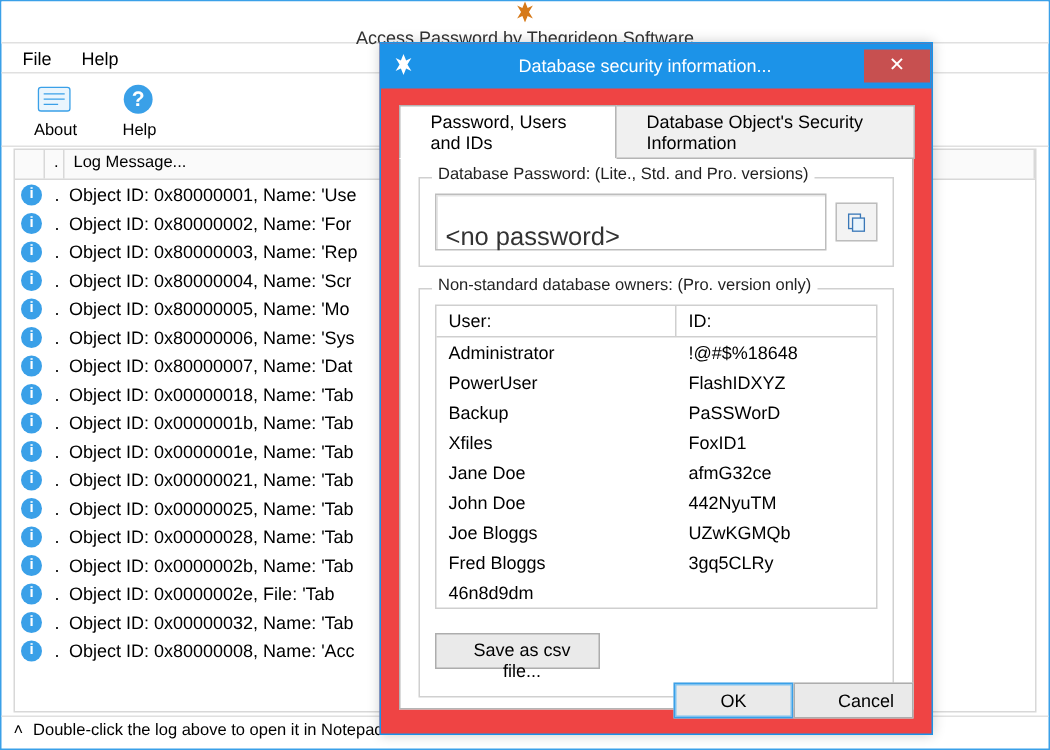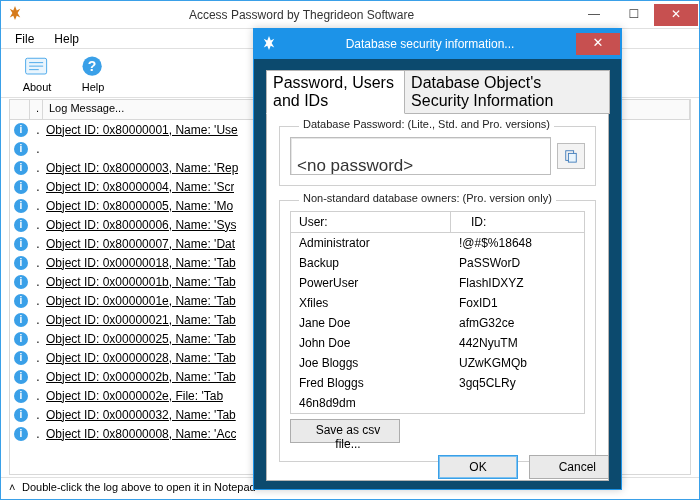"Access Password by Thegrideon Software" .titlebar { flex-direction: none -> column }
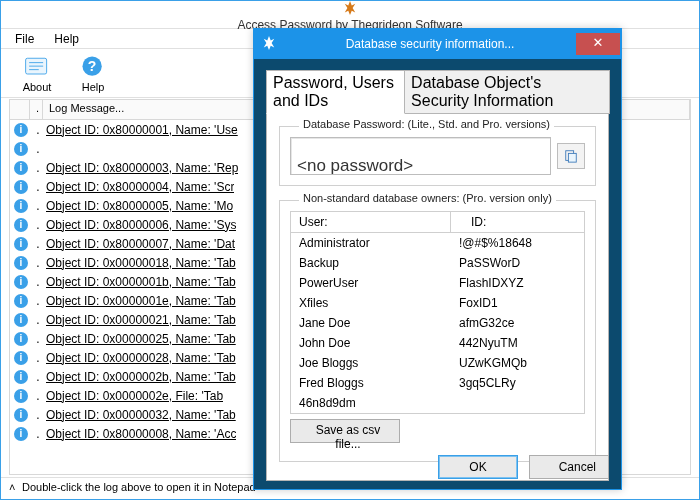"Database security information..." .dialog { background: #0c4a6e -> #ef4444 }
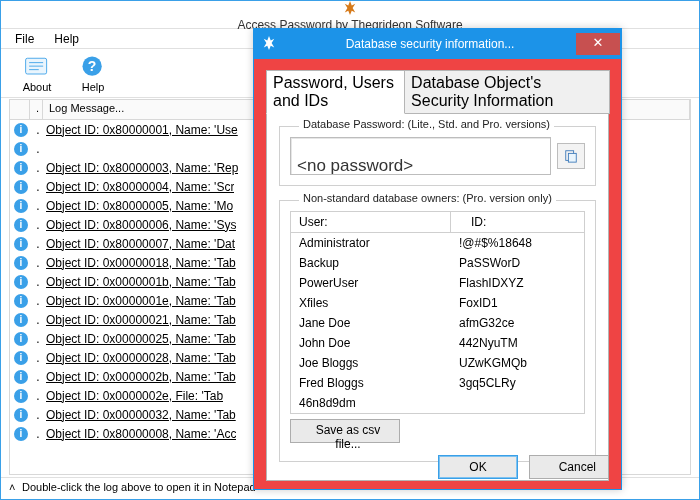"Password, Users and IDs" .tab { font-size: 16px -> 12px; padding: 3px 6px -> 3px 20px }
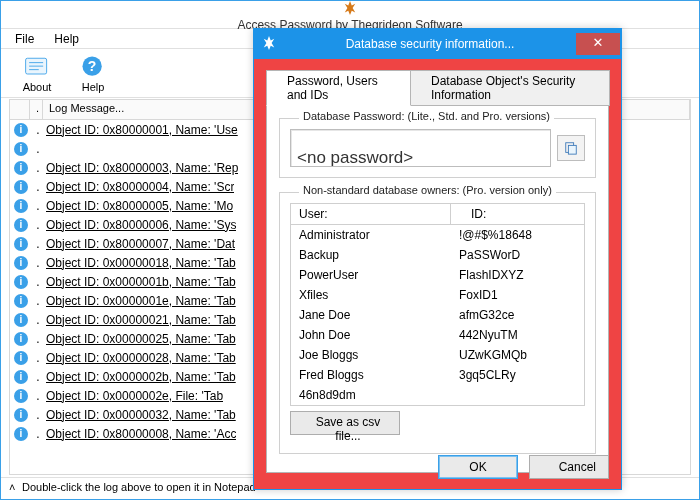"Database Password: (Lite., Std. and" .grp > .lbl { margin-left: 11px -> none }
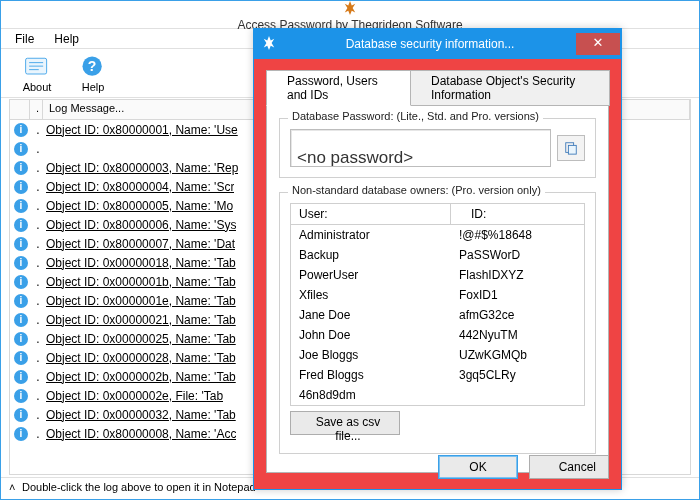"Object ID: 0x80000001, Name: 'Use" .lrow .msg { text-decoration: underline -> none }
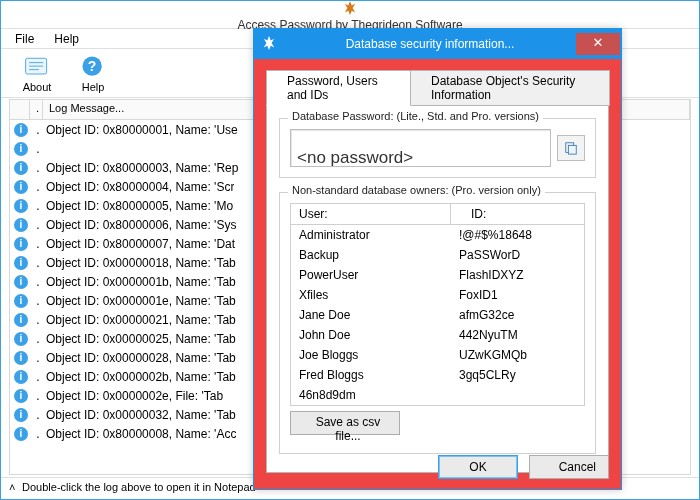"Object ID: 0x80000002, Name: 'For" span.msg { html: none -> <span>Object ID: 0x80000002, Name: 'For</span> }
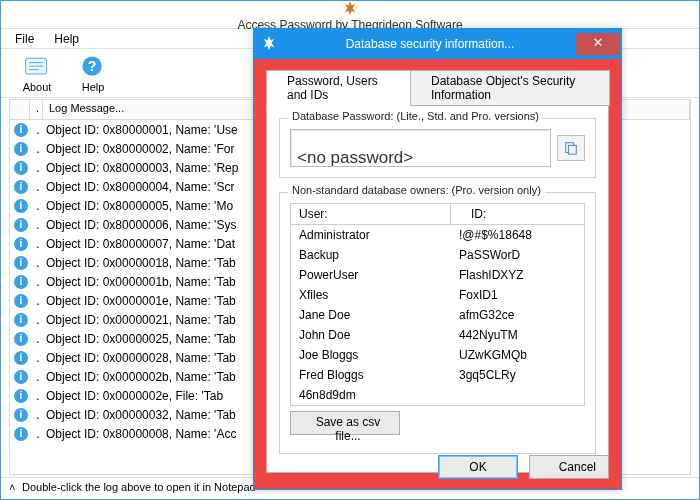"User:" .othdr { gap: 12px -> none }
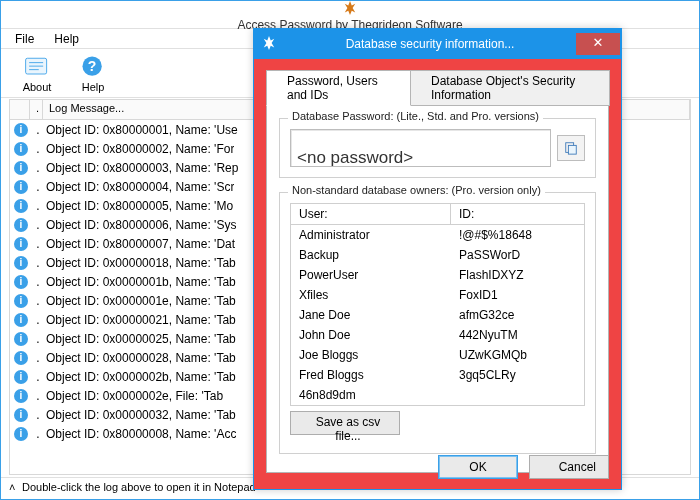"Backup" div.otrow { order: before "PowerUser" -> after "PowerUser" }
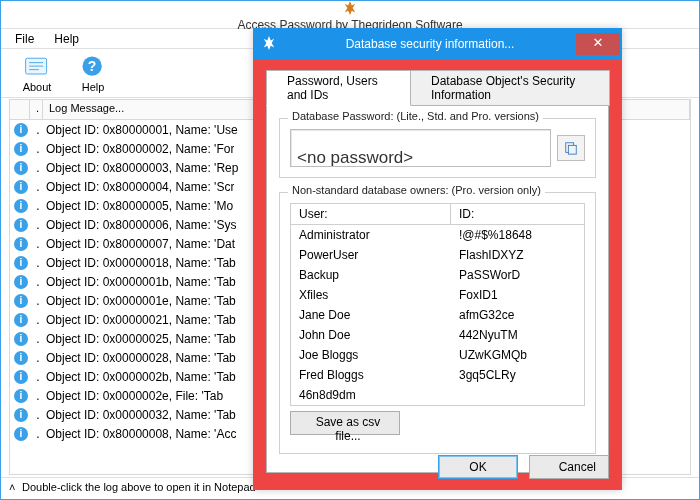"Save as csv file..." .savebtn { margin-top: 5px -> 16px }
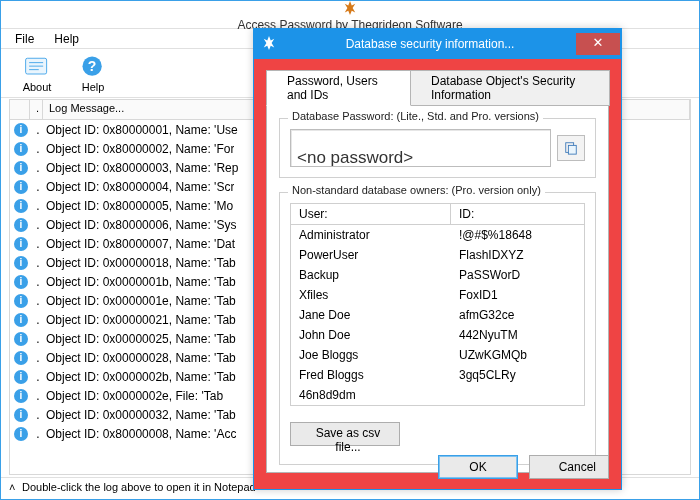"OK" .dlg-foot { gap: 11px -> 0 }
